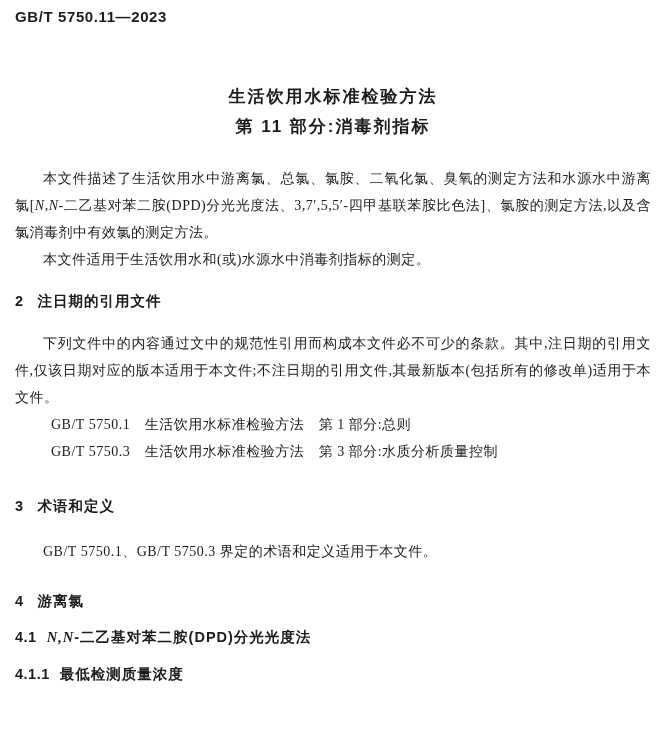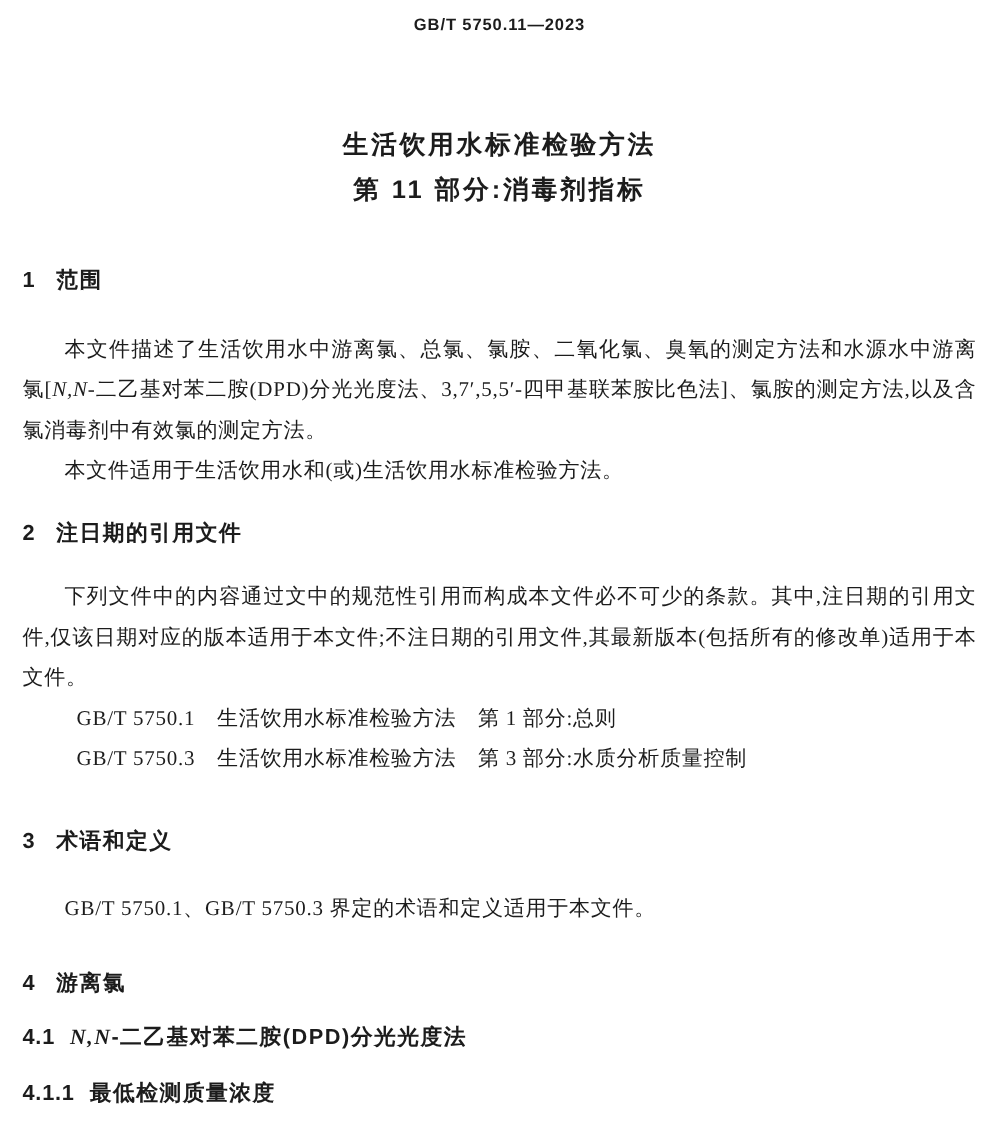"GB/T 5750.11—2023" .doc-header { font-size: 11px -> 15px; text-align: center -> left }
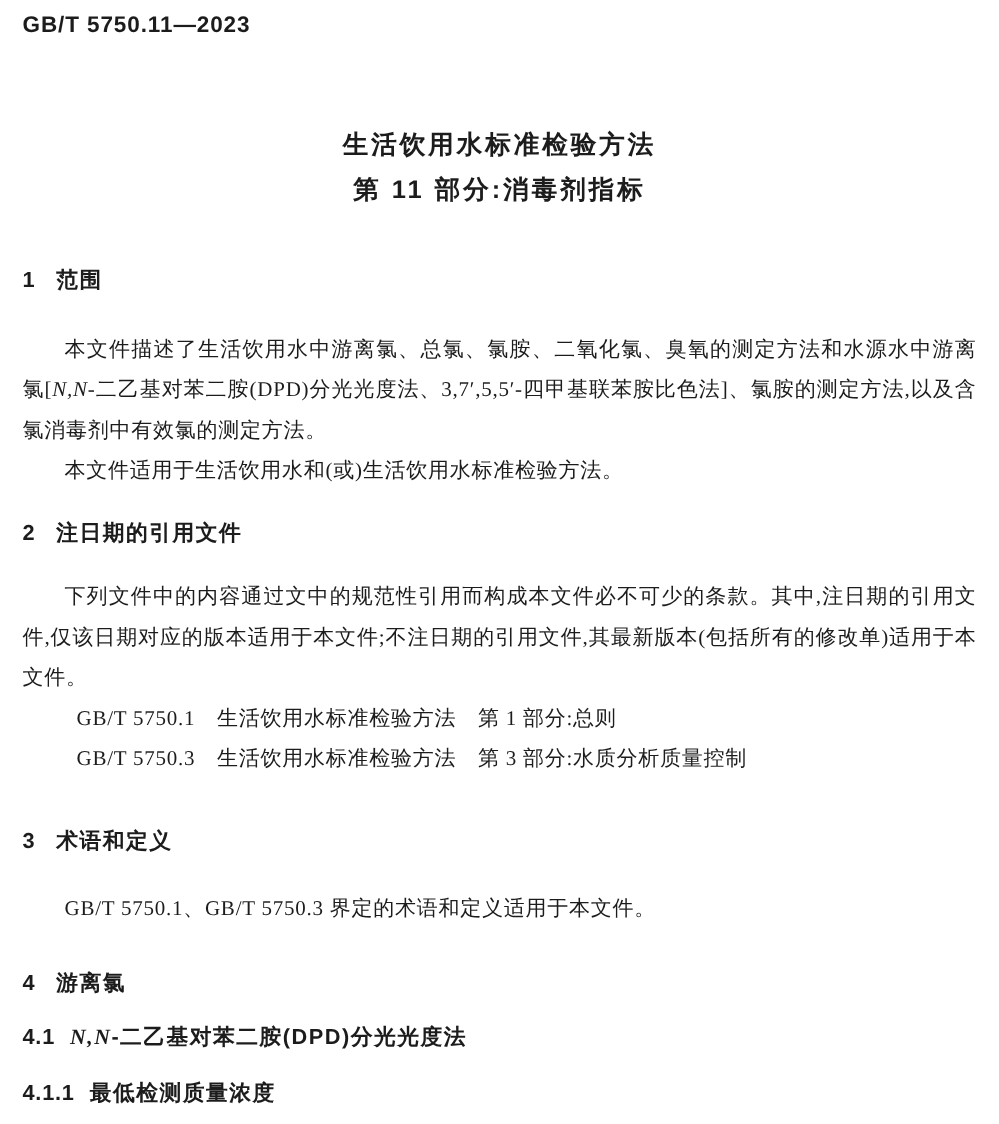"1 范围" div.sec-heading { html: <div> <span>1</span><span>范围</span> </div> -> none }
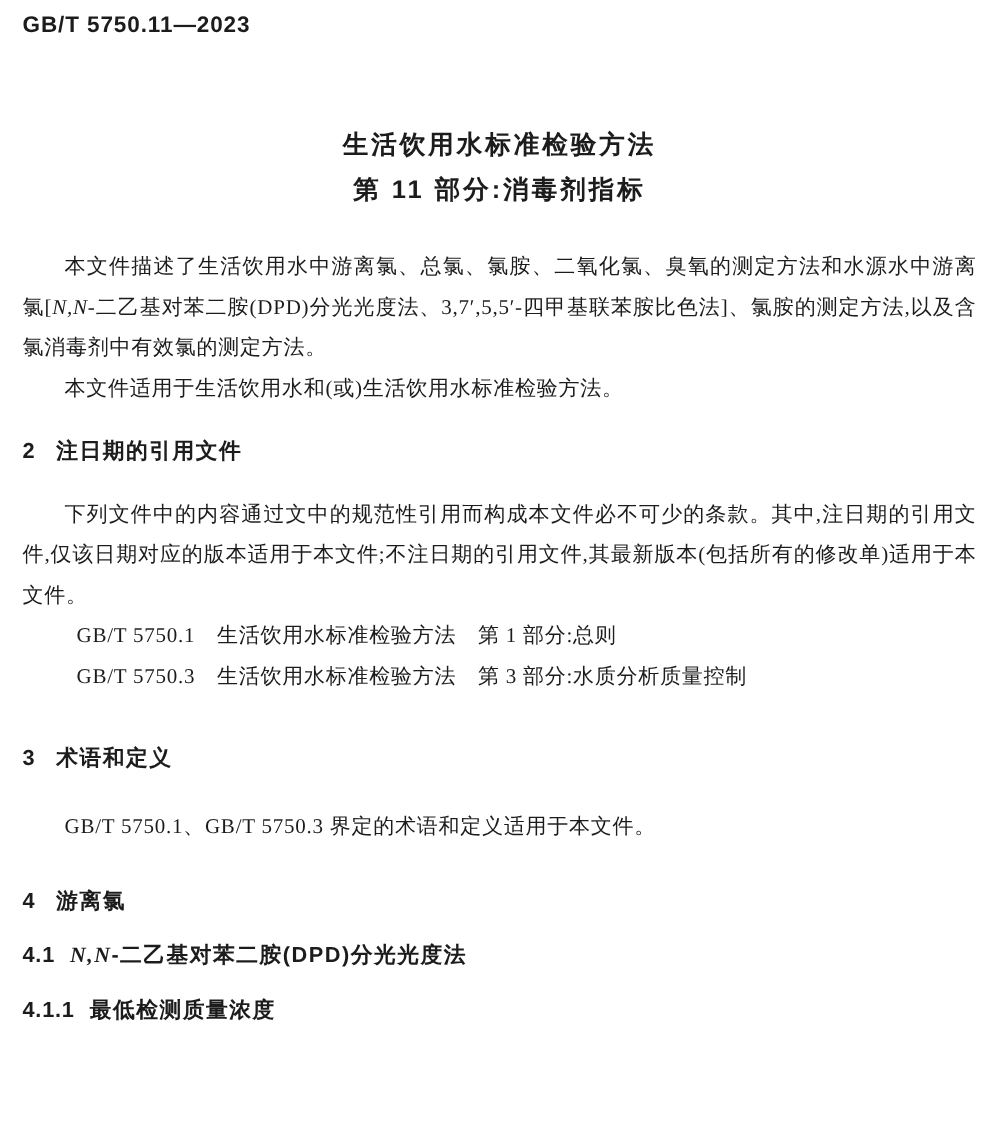"本文件适用于生活饮用水和(或)生活饮用水标准检验方法。" p.body-p { text: 生活饮用水标准检验方法 -> 水源水中消毒剂指标的测定 }
